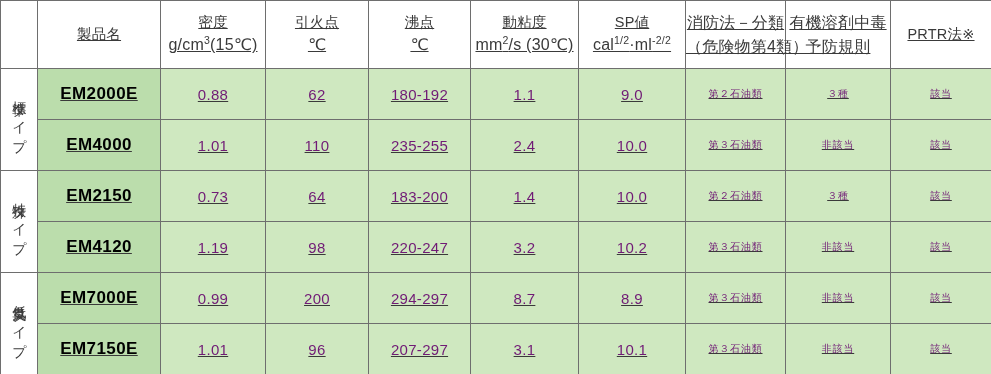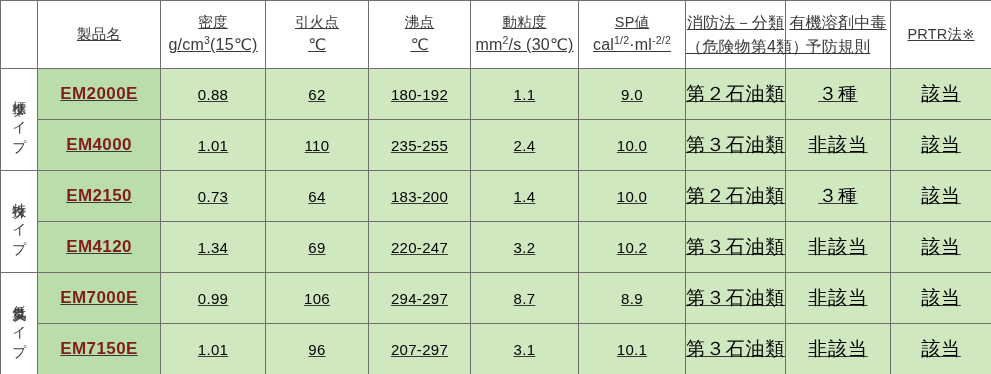"EM2000E" tbody td.product-name { color: #7f1d1d -> #000000 }
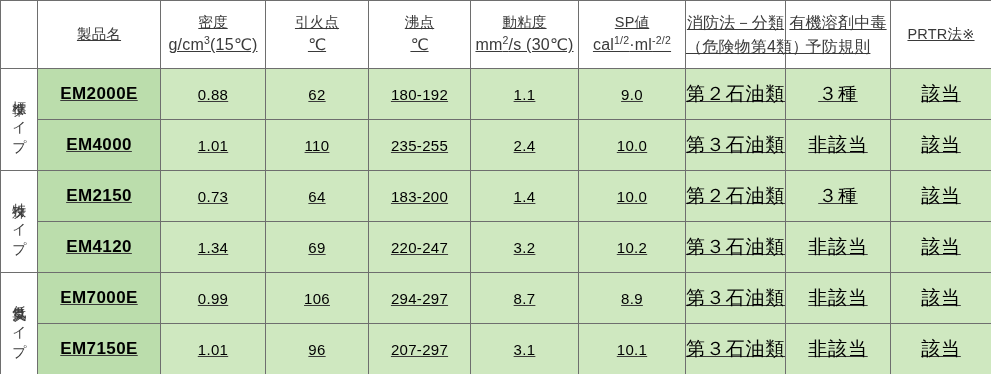"0.88" tbody td { color: #000000 -> #701a75 }
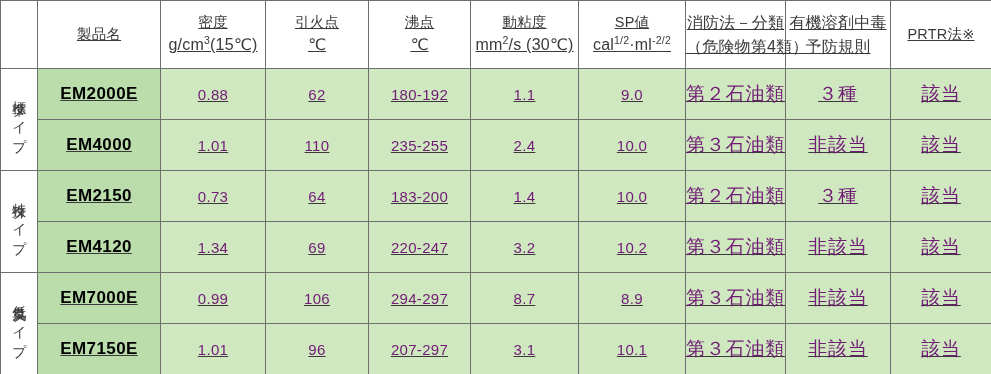"第２石油類" tbody td.jp-cell { font-size: 19px -> 10px }
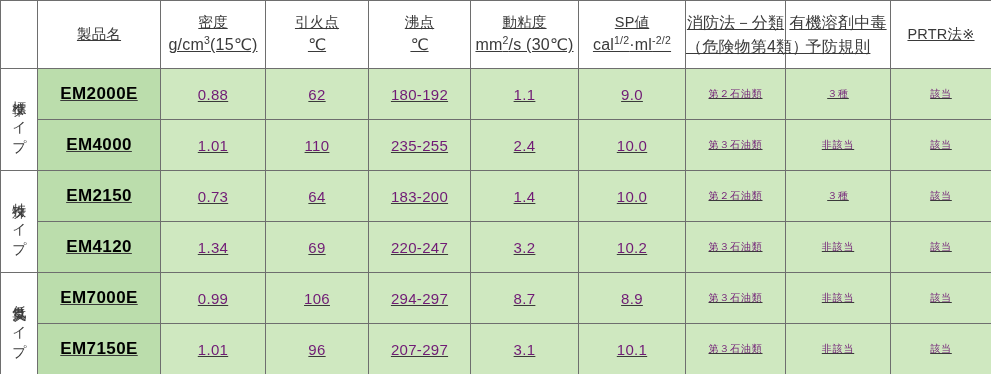"1.34" td { text: 1.34 -> 1.19 }
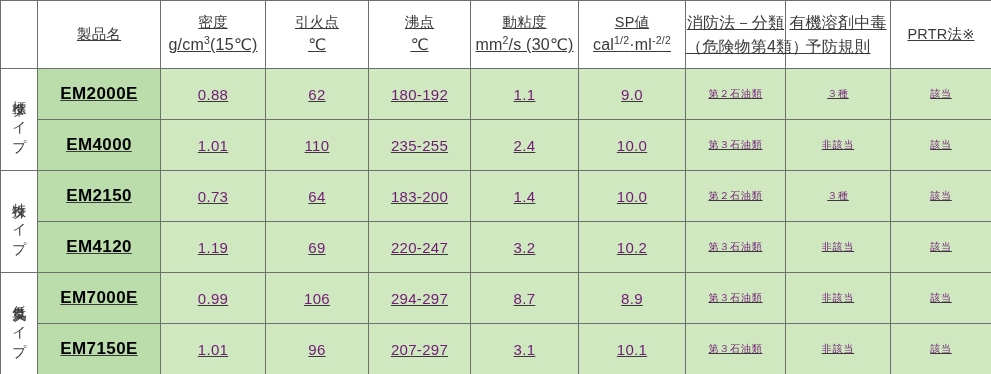"69" td { text: 69 -> 98 }
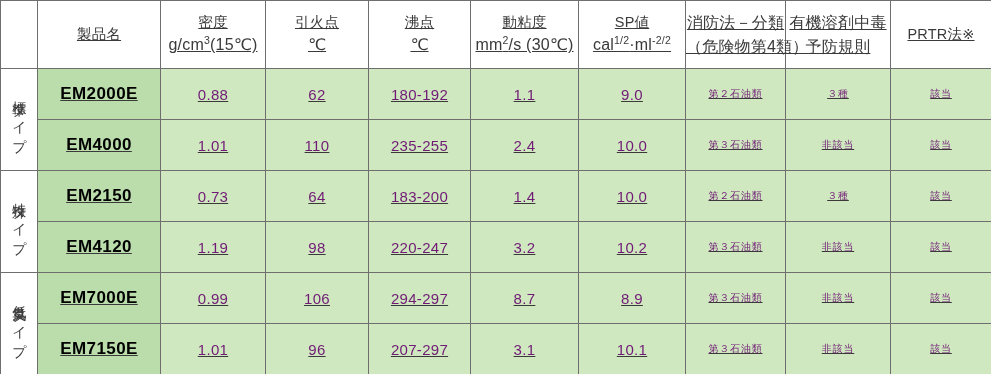"106" td { text: 106 -> 200 }
